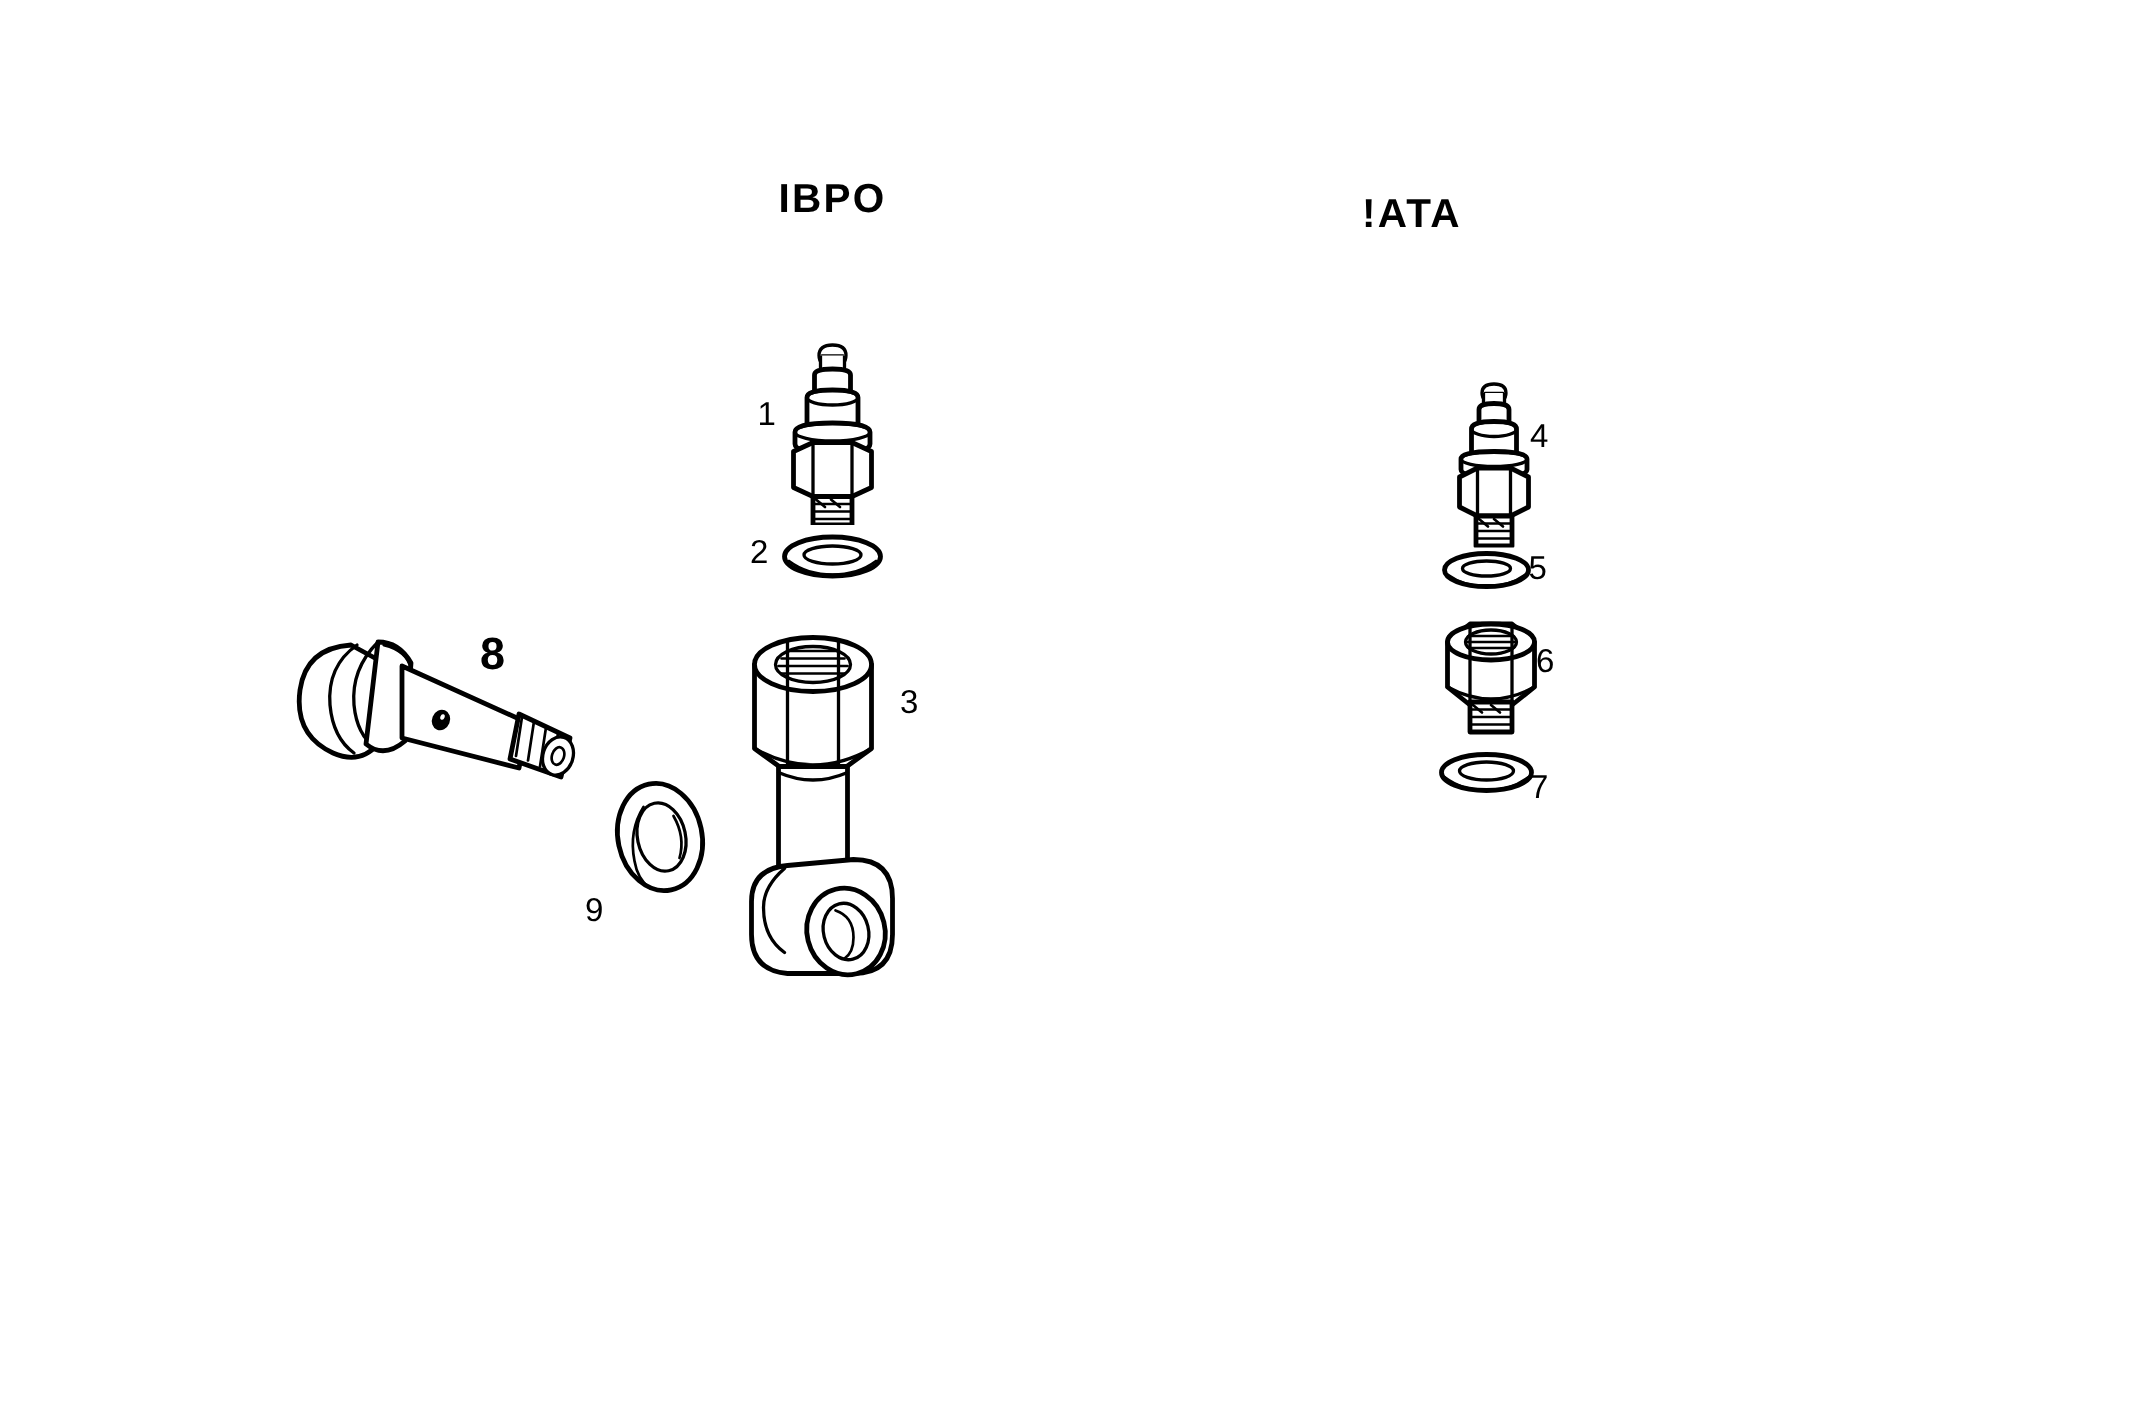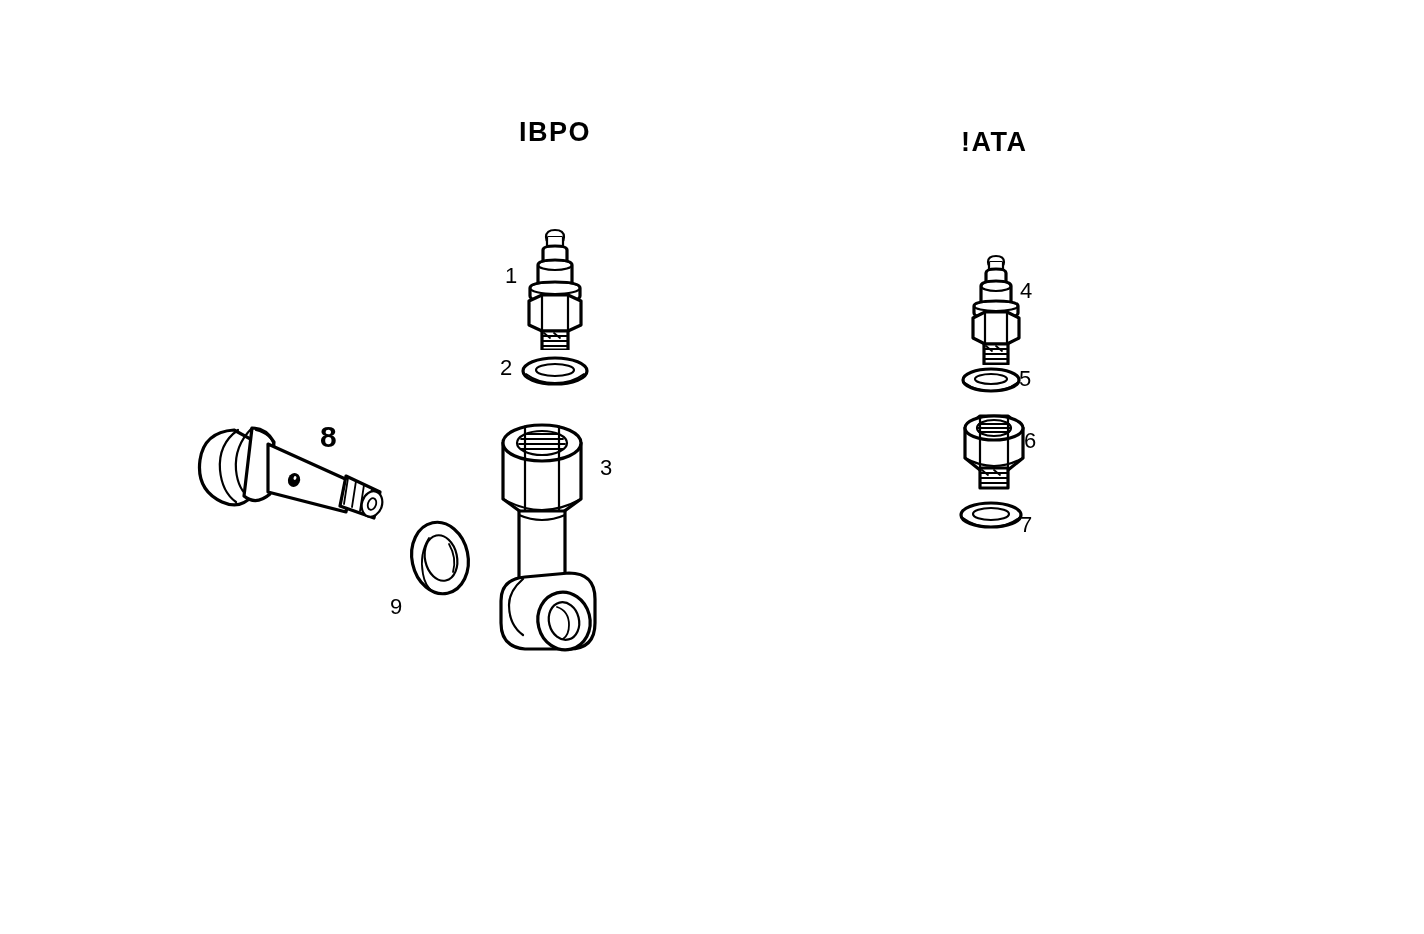"!ATA" #heading-right { left: 961px -> 908px }
